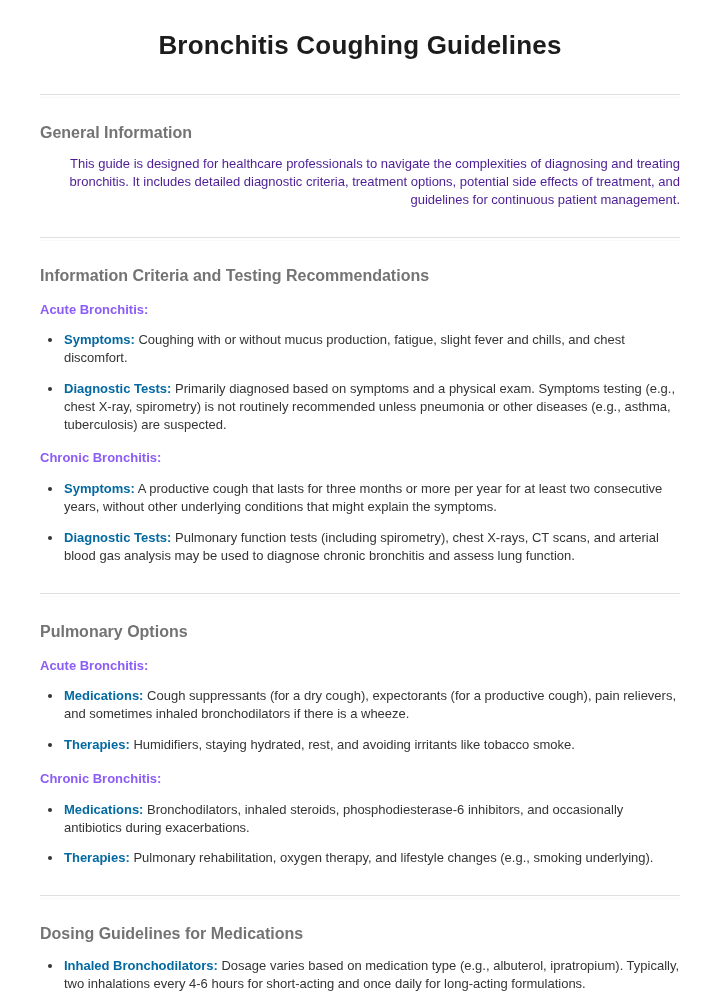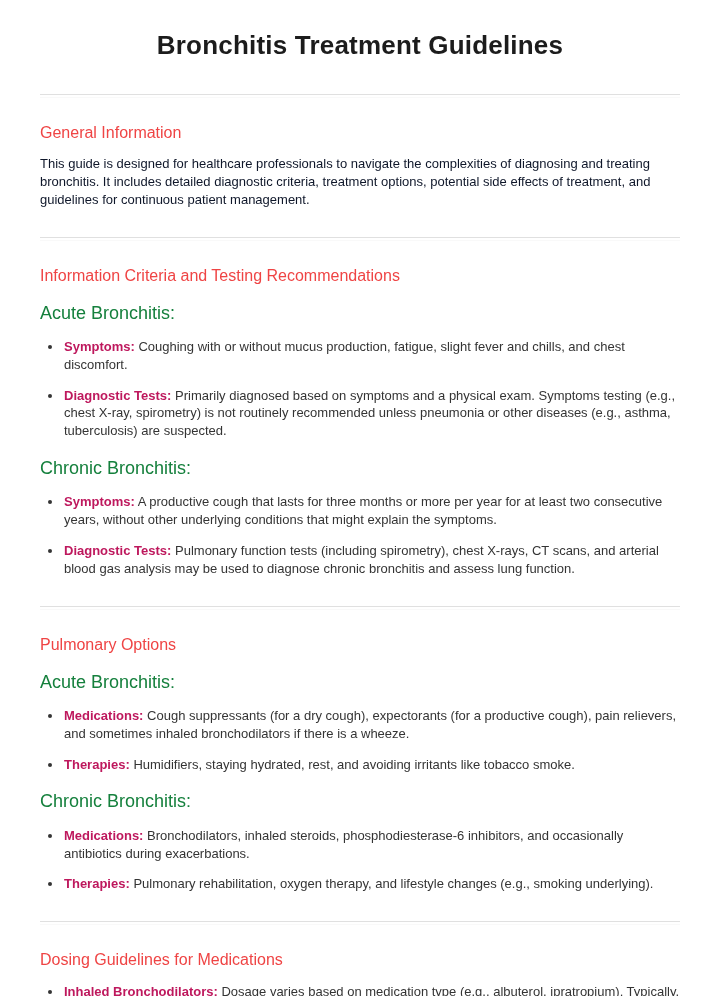"Bronchitis Treatment Guidelines" h1.doc-title { text: Treatment -> Coughing }
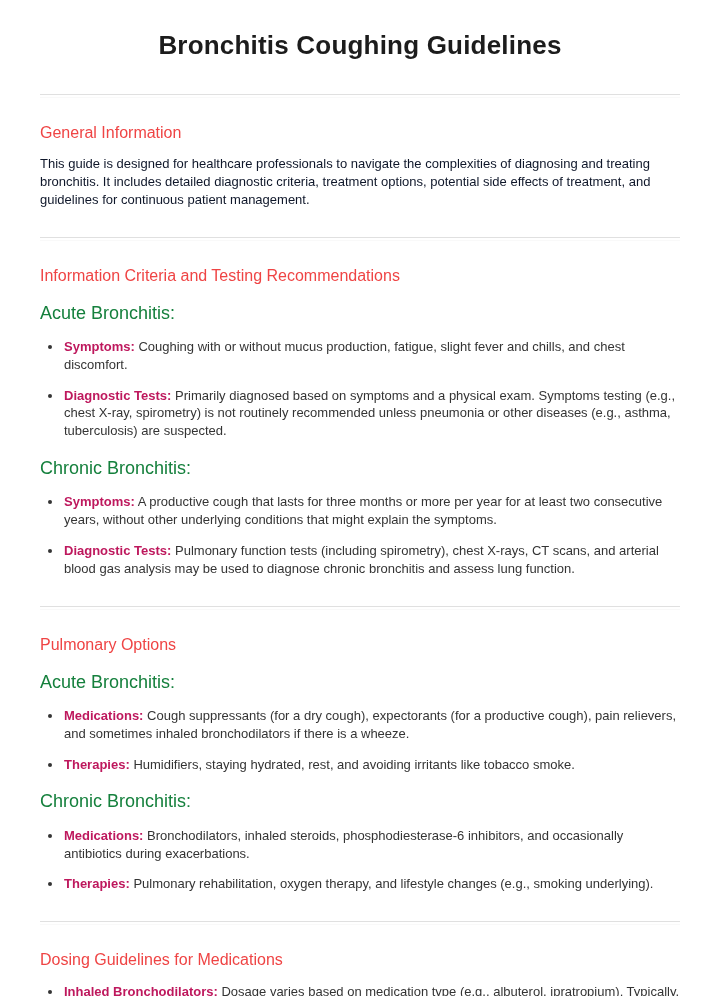"General Information" h2.section-heading { color: #ef4444 -> #737373; font-weight: 400 -> 700 }
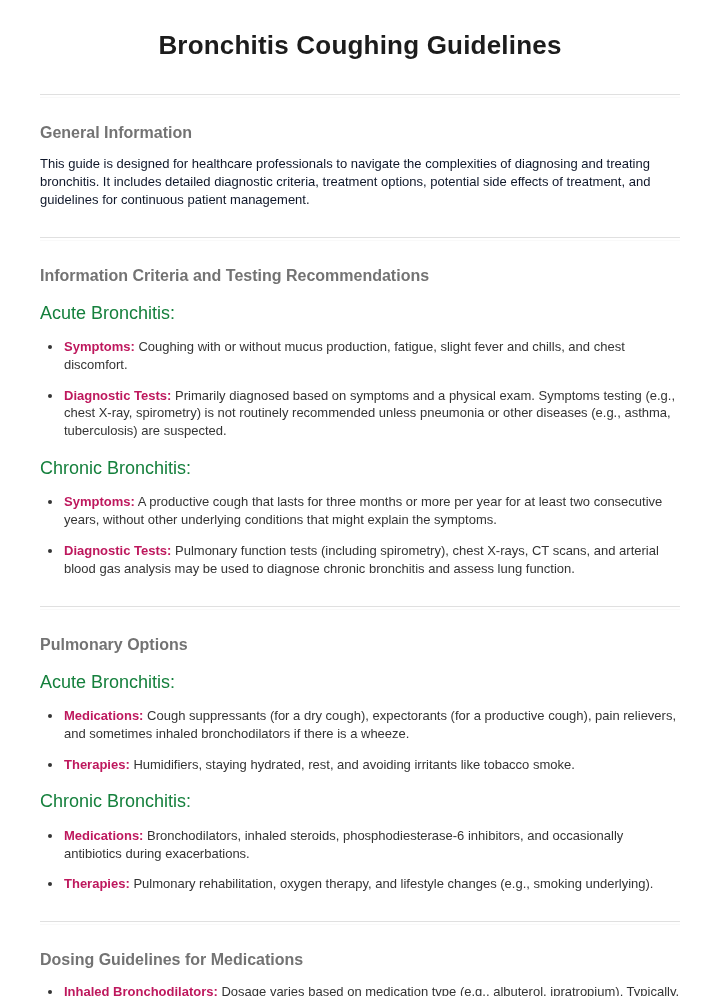"This guide is designed for" p.section-paragraph { color: #0f172a -> #4c1d95; text-align: none -> right }
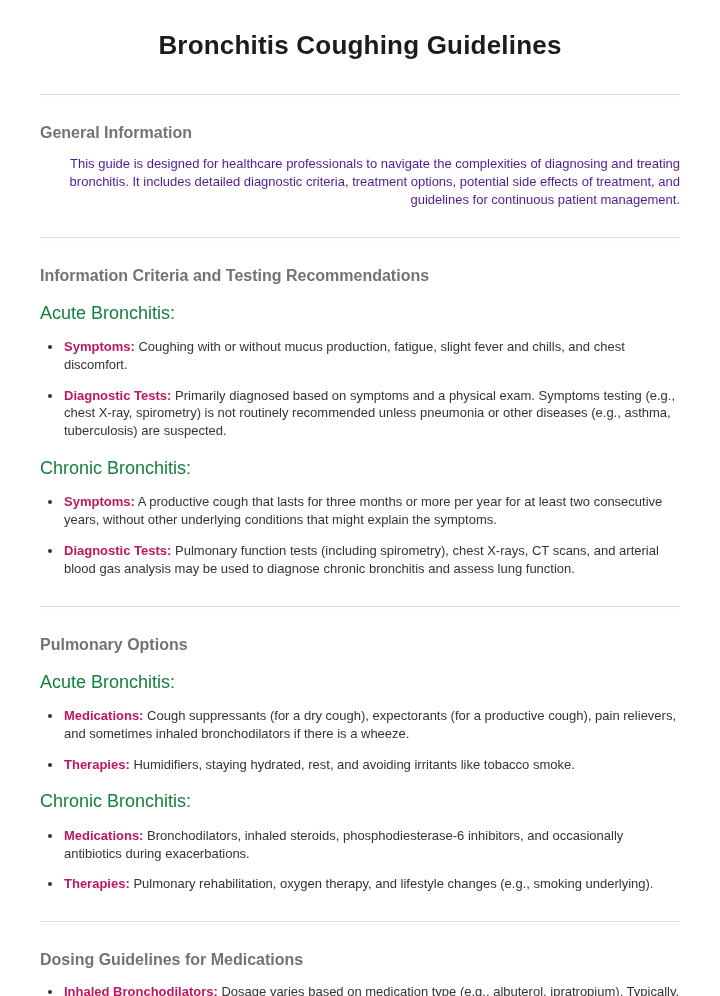"Acute Bronchitis:" h3.sub-heading { color: #15803d -> #8b5cf6; font-size: 18px -> 13px; font-weight: 400 -> 700 }
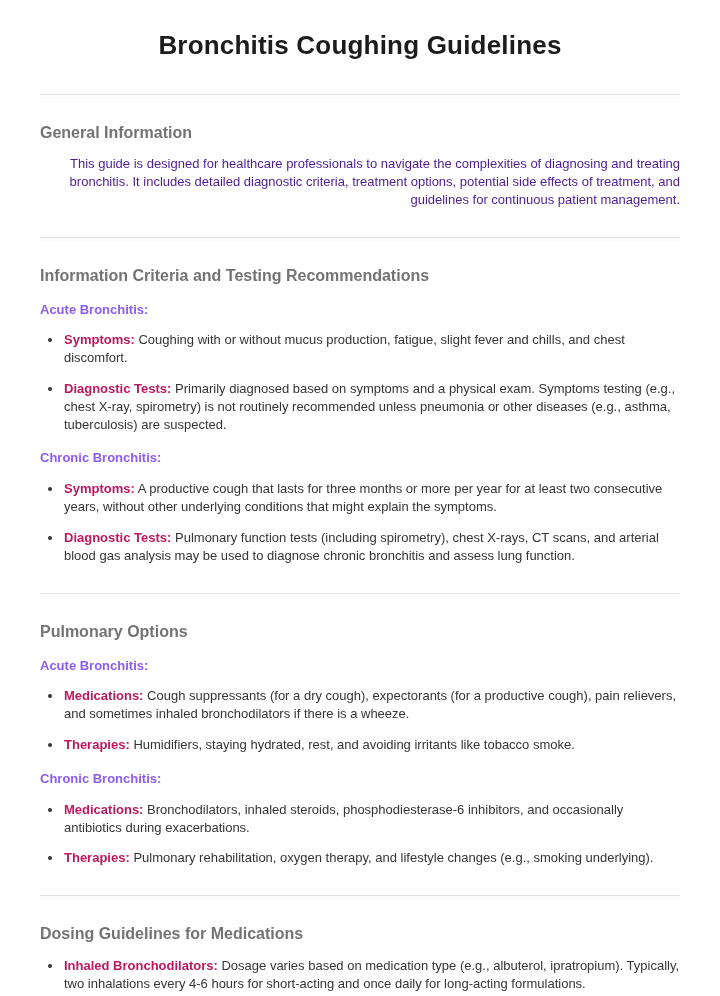"Symptoms:" .bullet-label { color: #be185d -> #0369a1 }
